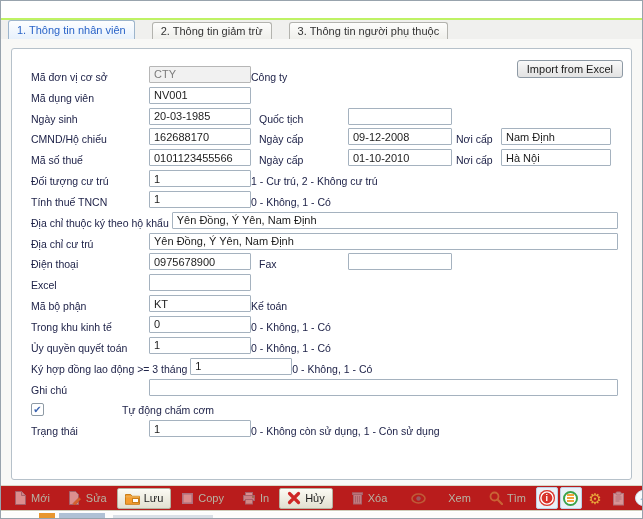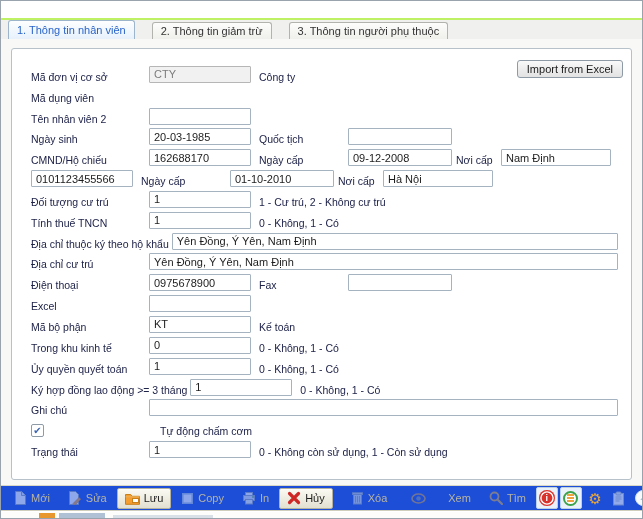"Công ty" .fhint { margin-left: 8px -> 0 }
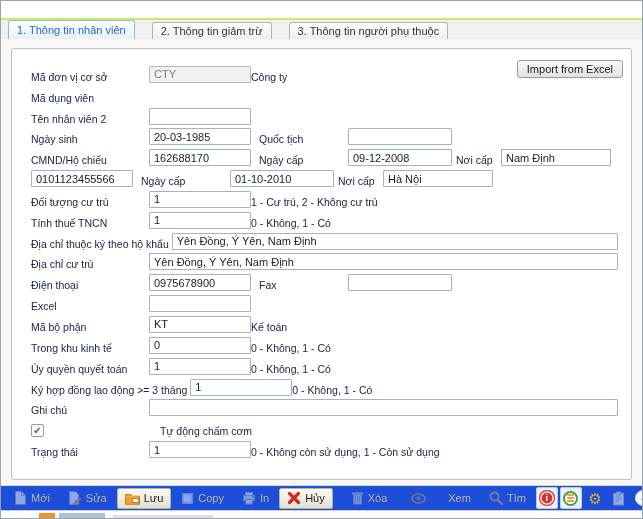"NV001" input.finput { html: none -> <input> }
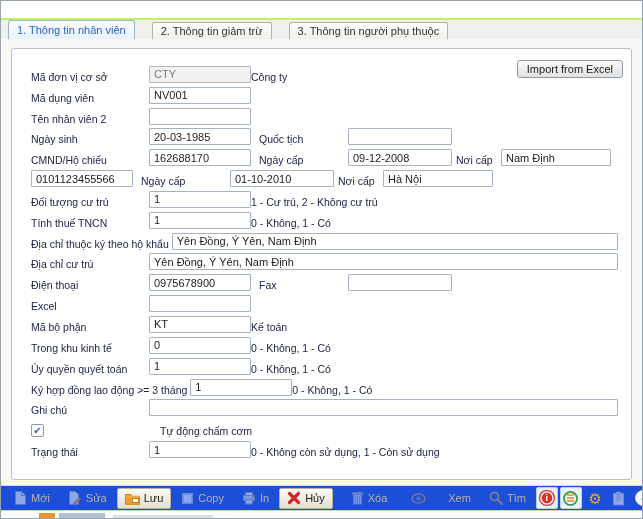"Tên nhân viên 2" div.frow { html: <div> <span>Tên nhân viên 2</span> <input> </div> -> none }
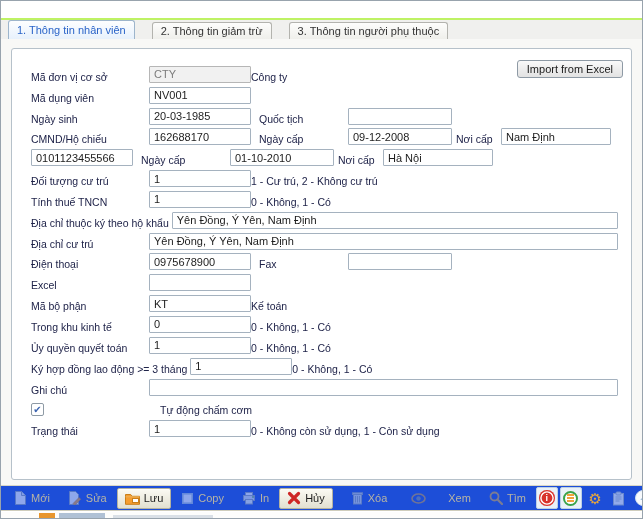"Mã số thuế" span.flabel { html: none -> <span>Mã số thuế</span> }
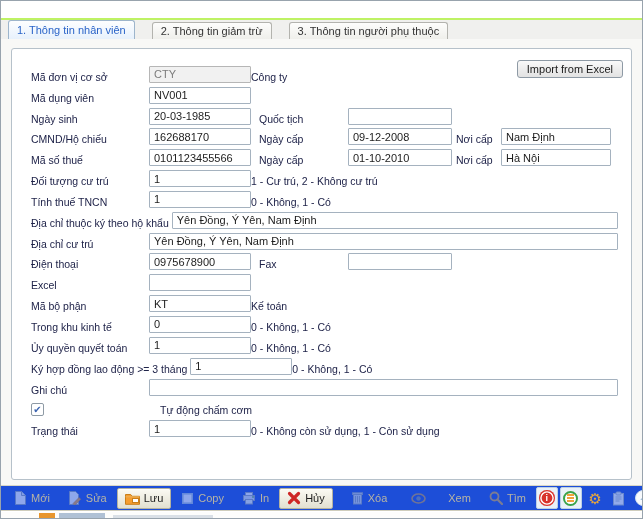"Tự động chấm cơm" .fhint.far { margin-left: 116px -> 78px }
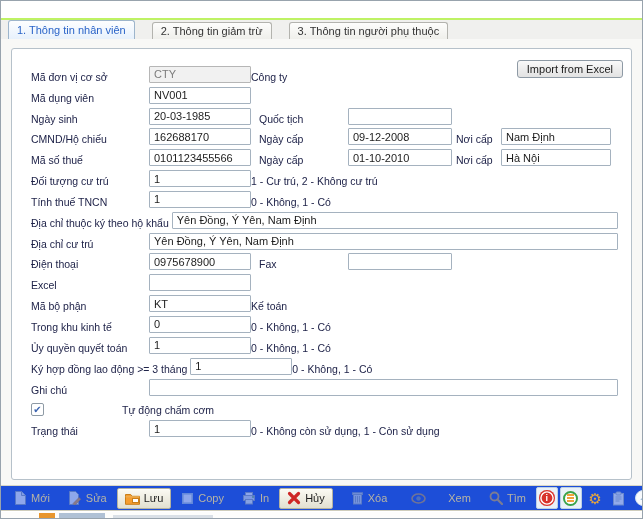"Mới" .toolbar { background: #1d4ed8 -> #b91c1c }
